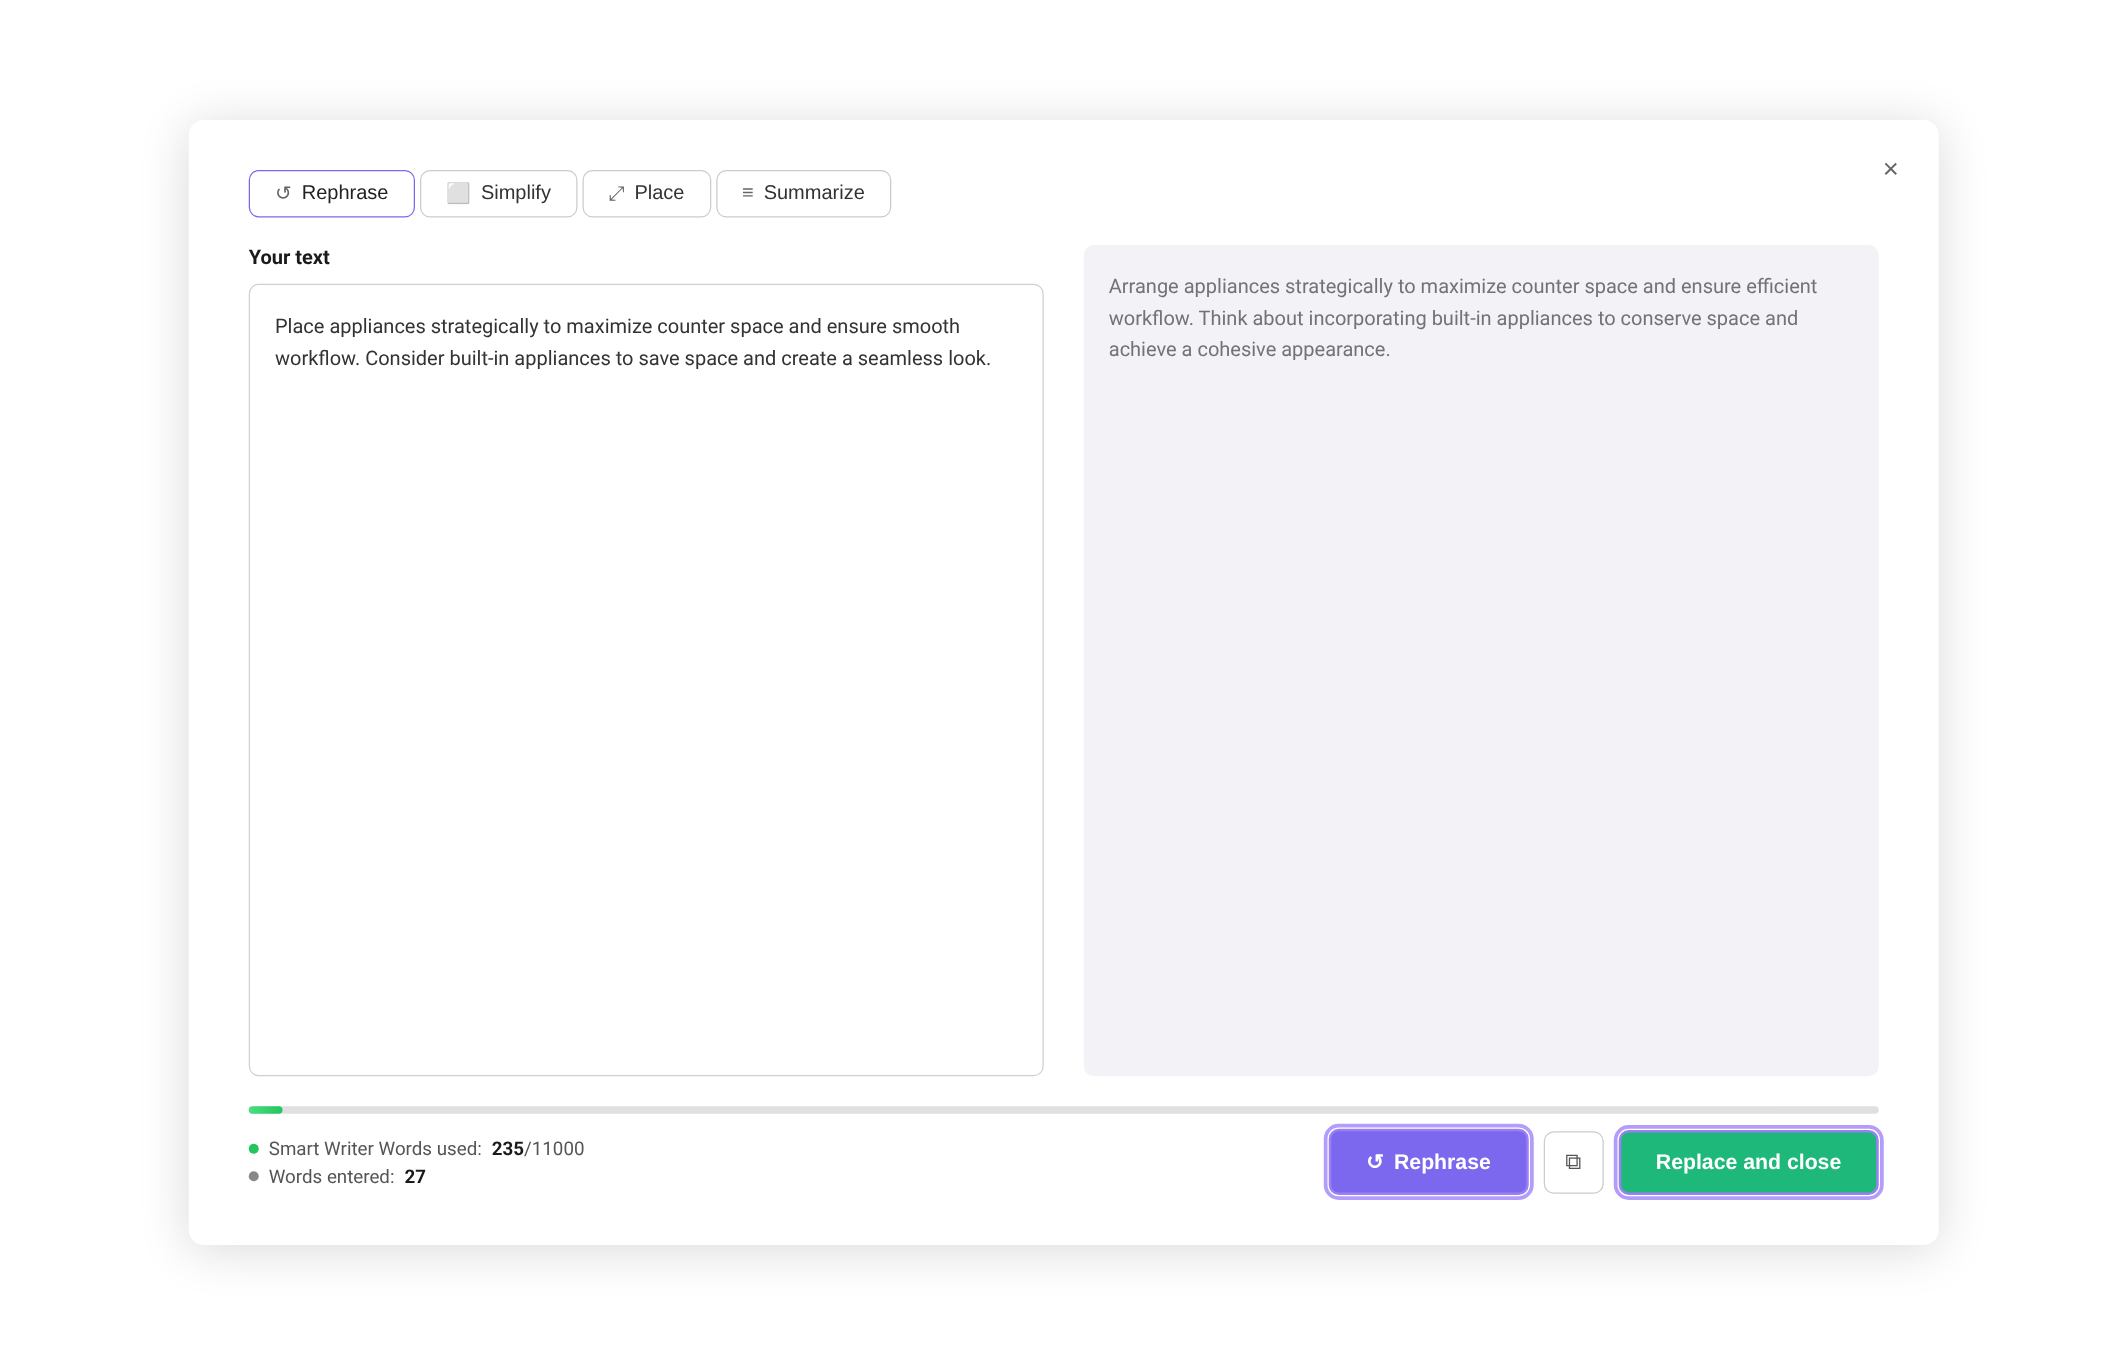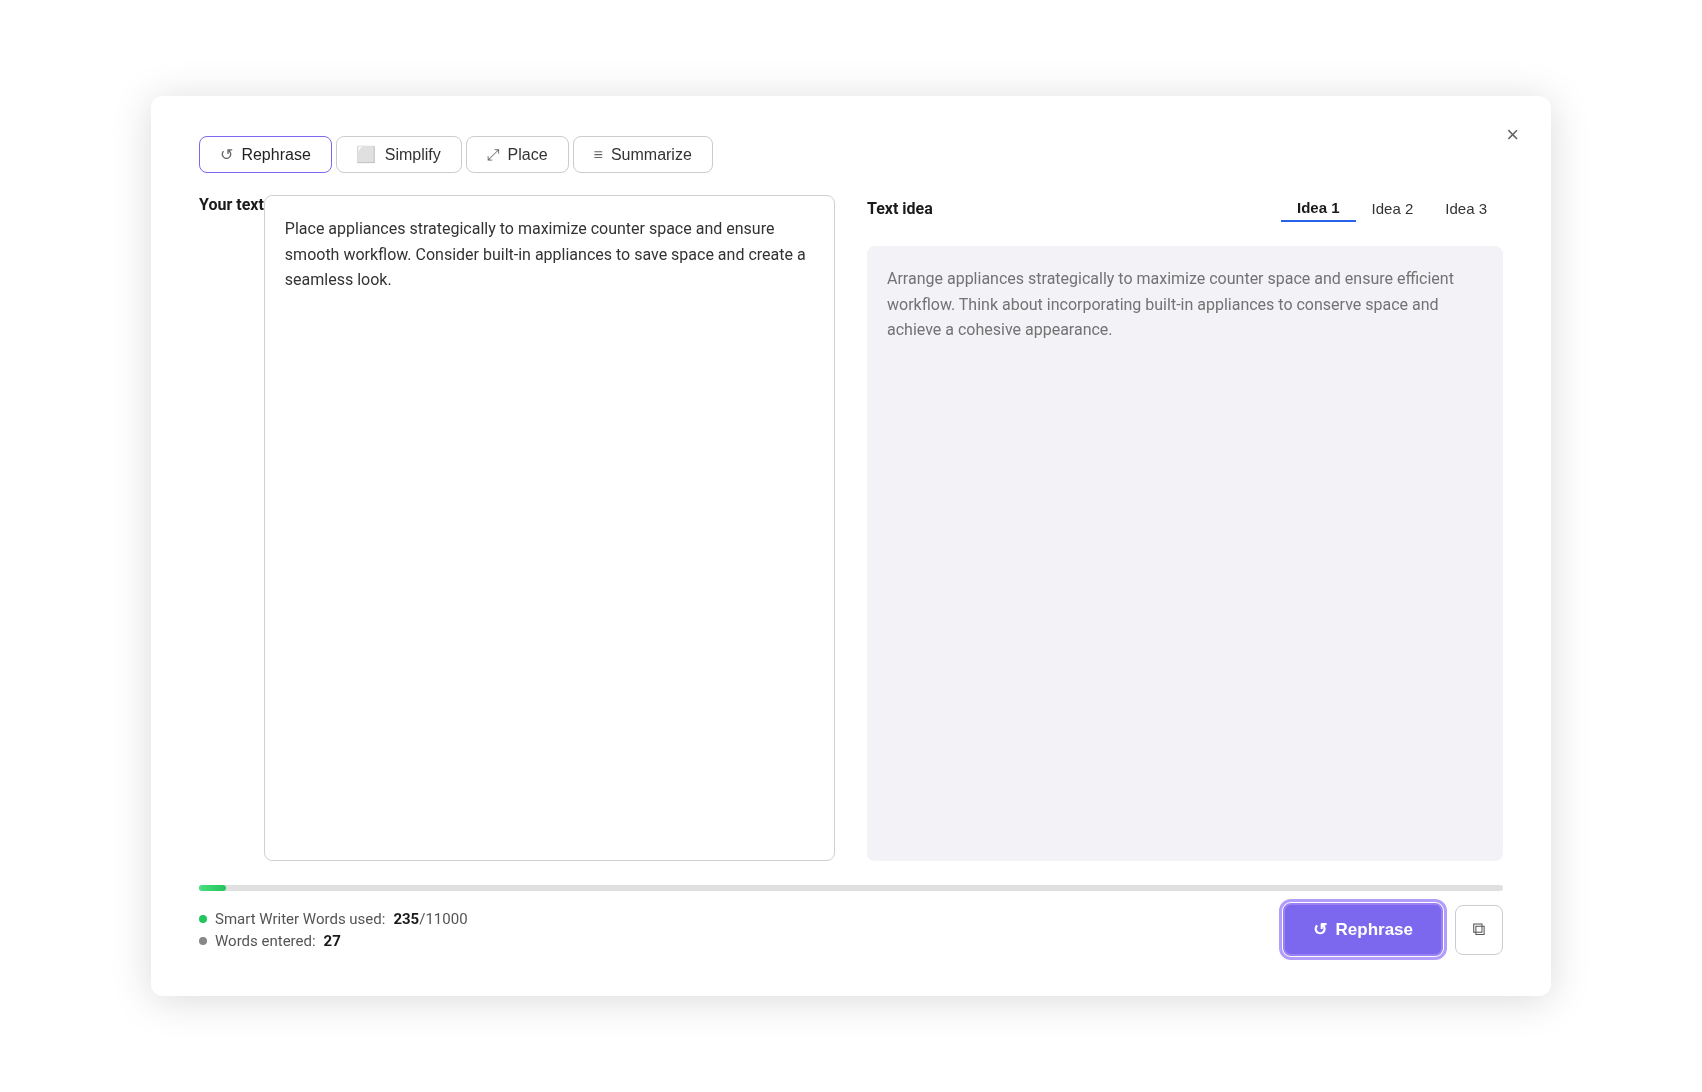"Your text" .left-panel { flex-direction: row -> column }
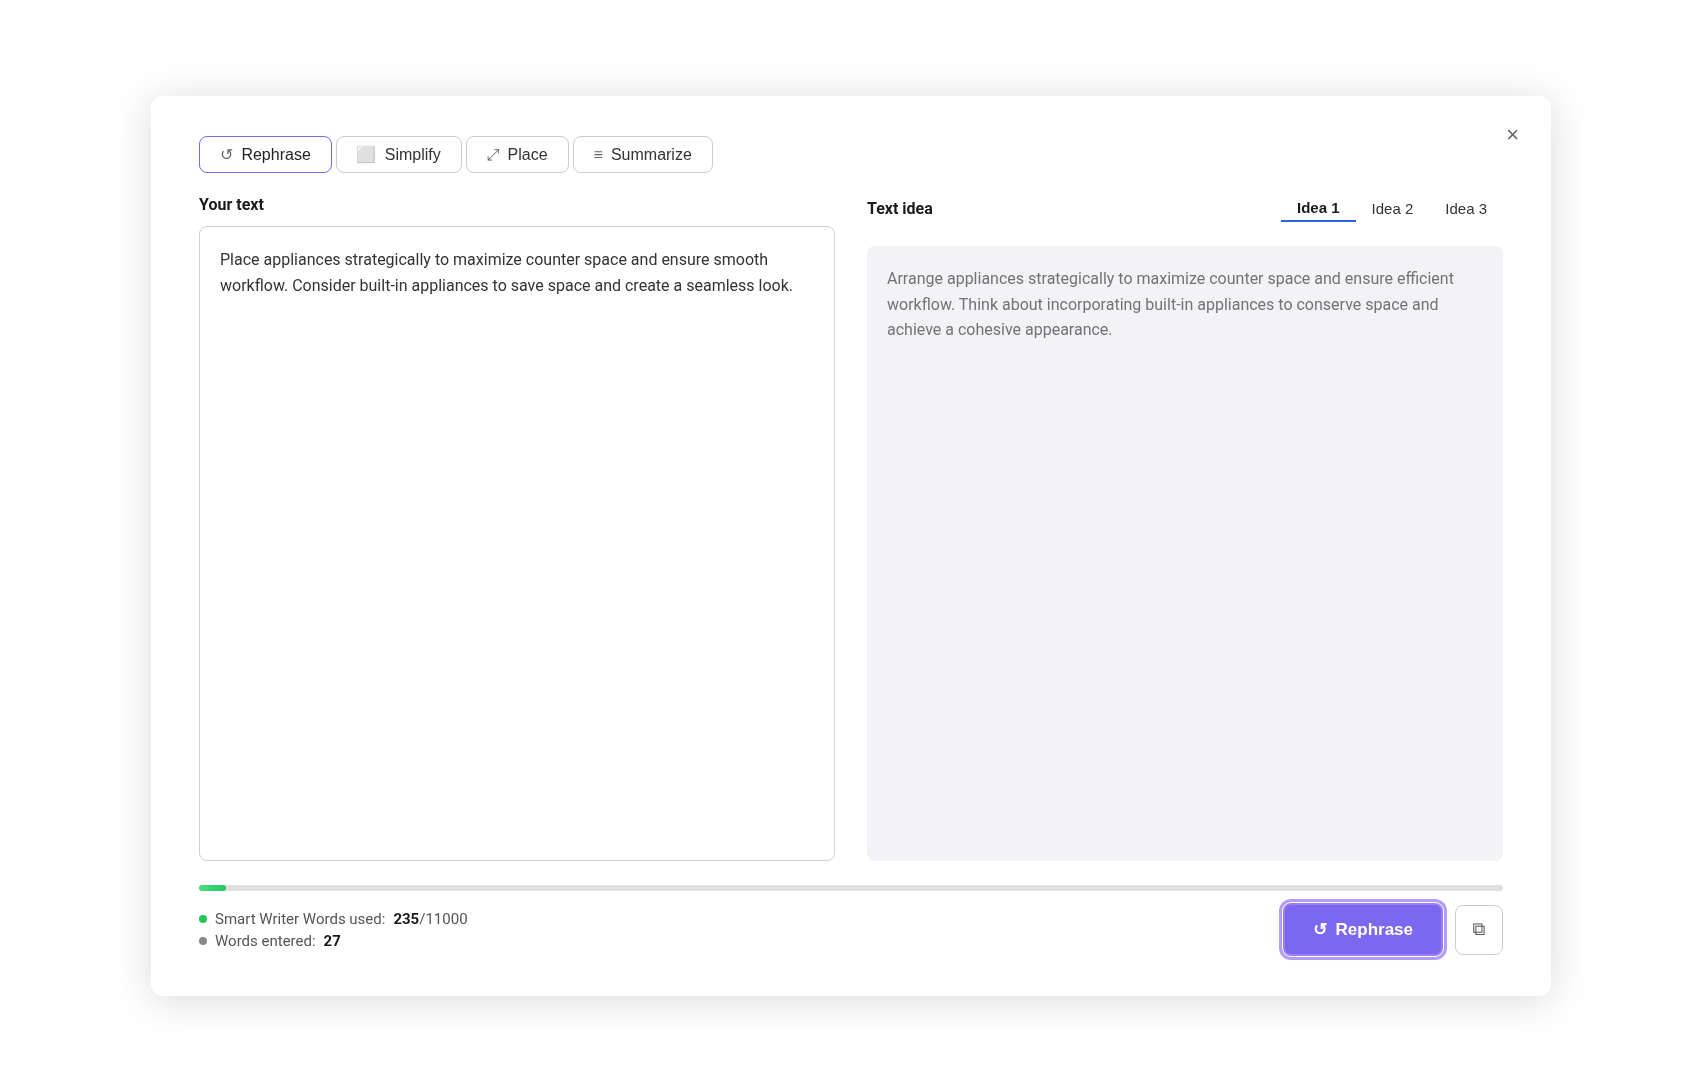"Text idea" div.right-header { html: <div> <div>Text idea</div> <div> <button>Idea 1</button> <button>Idea 2</button> <button>Idea 3</button> </div> </div> -> none }
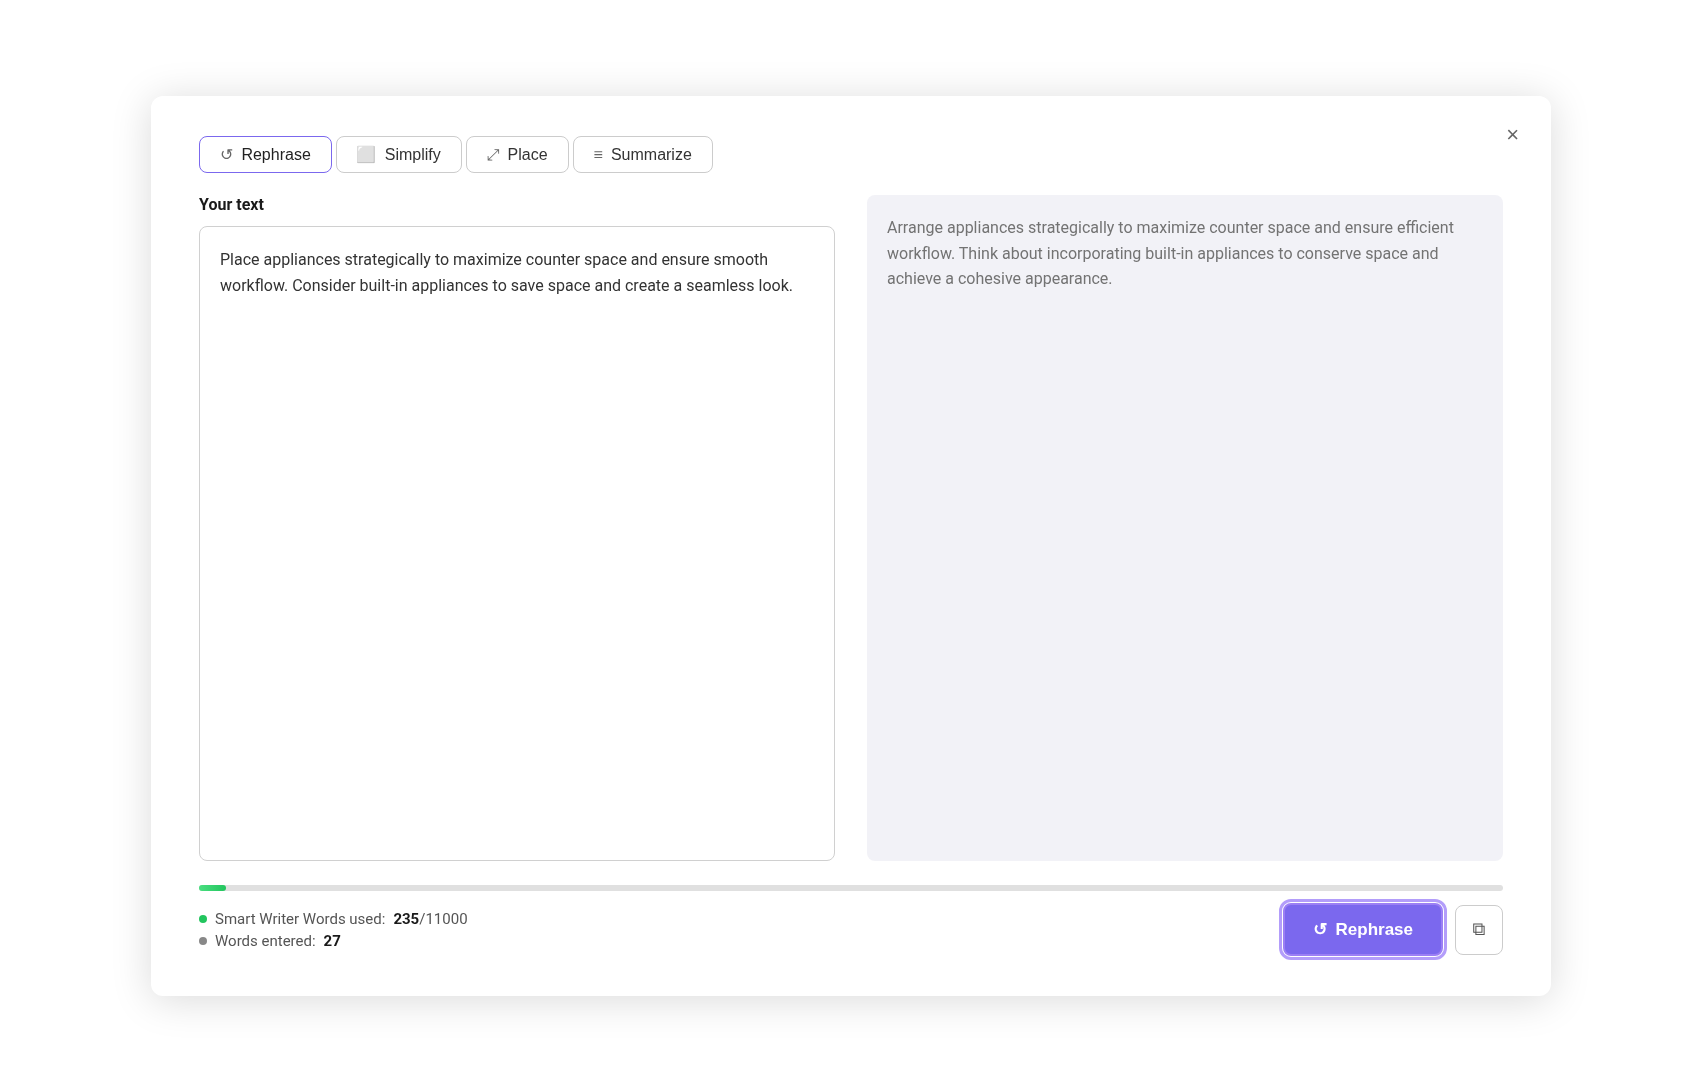"Replace and close" button.btn-replace { html: none -> <button> <span>Replace and close</span> </button> }
